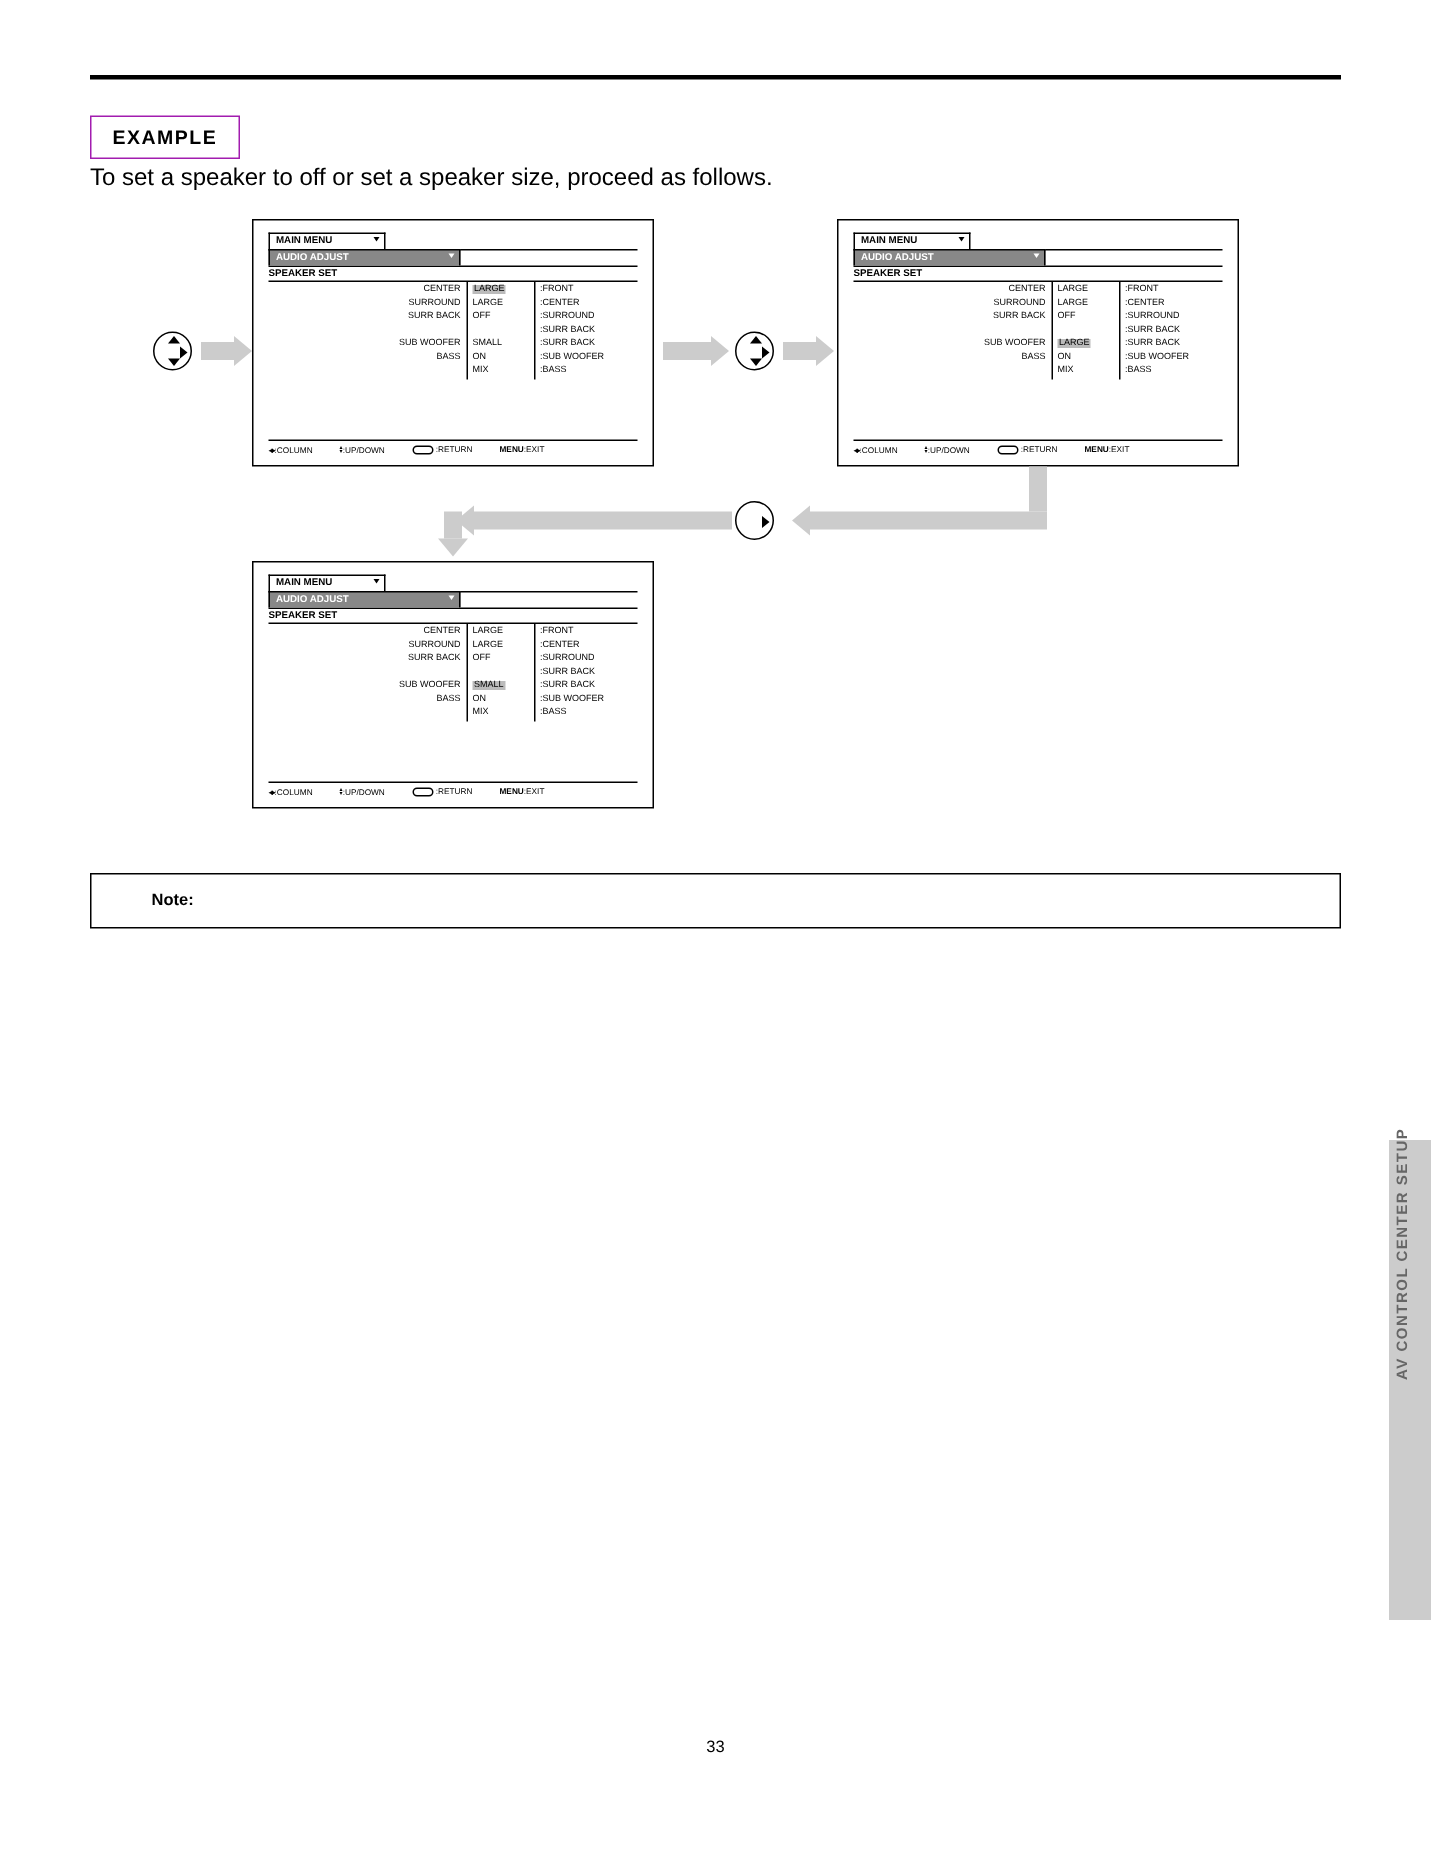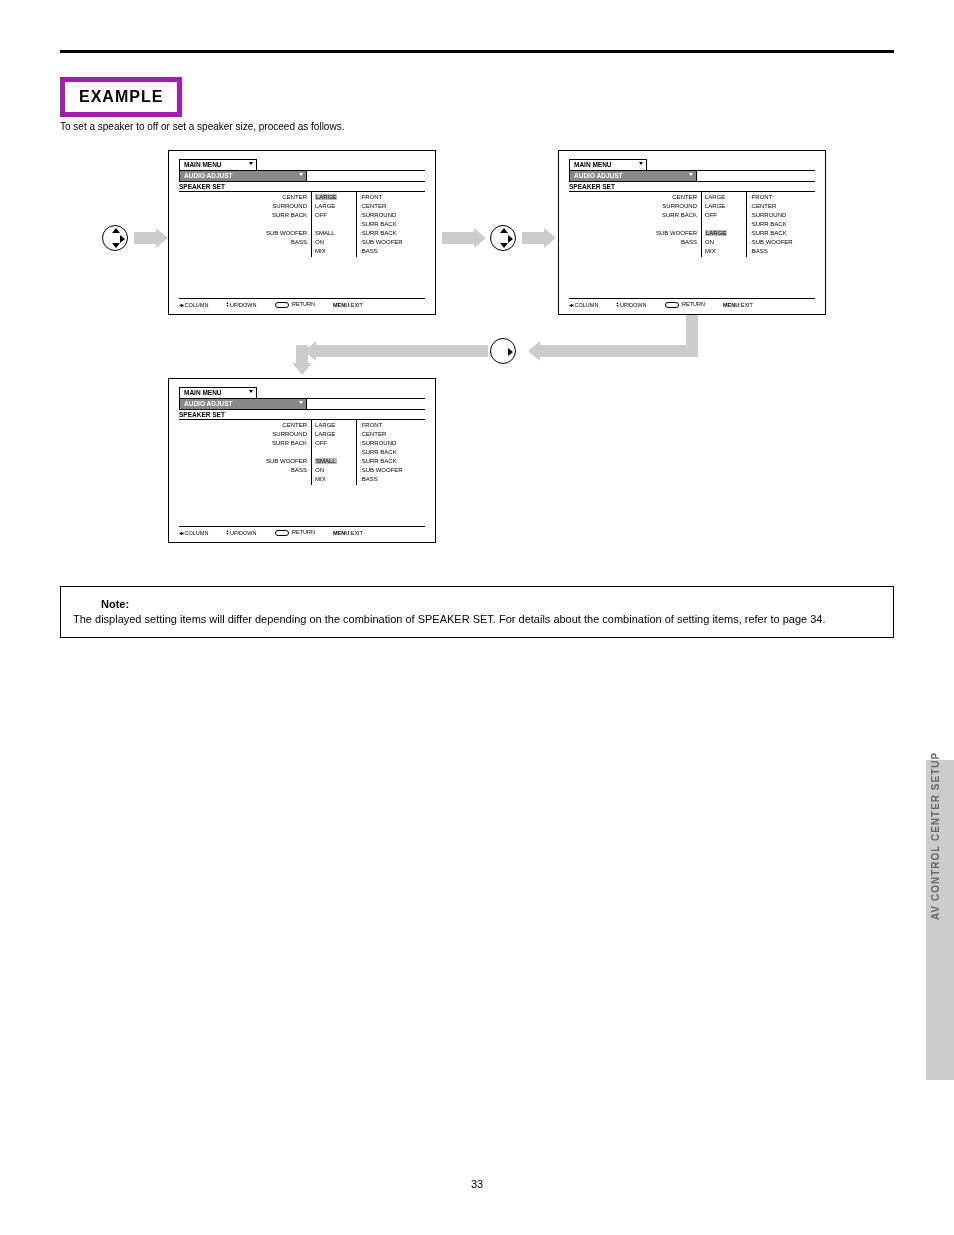"EXAMPLE" .example-box { border: 5px solid #a21caf -> 1px solid #a21caf; font-size: 16px -> 13px }
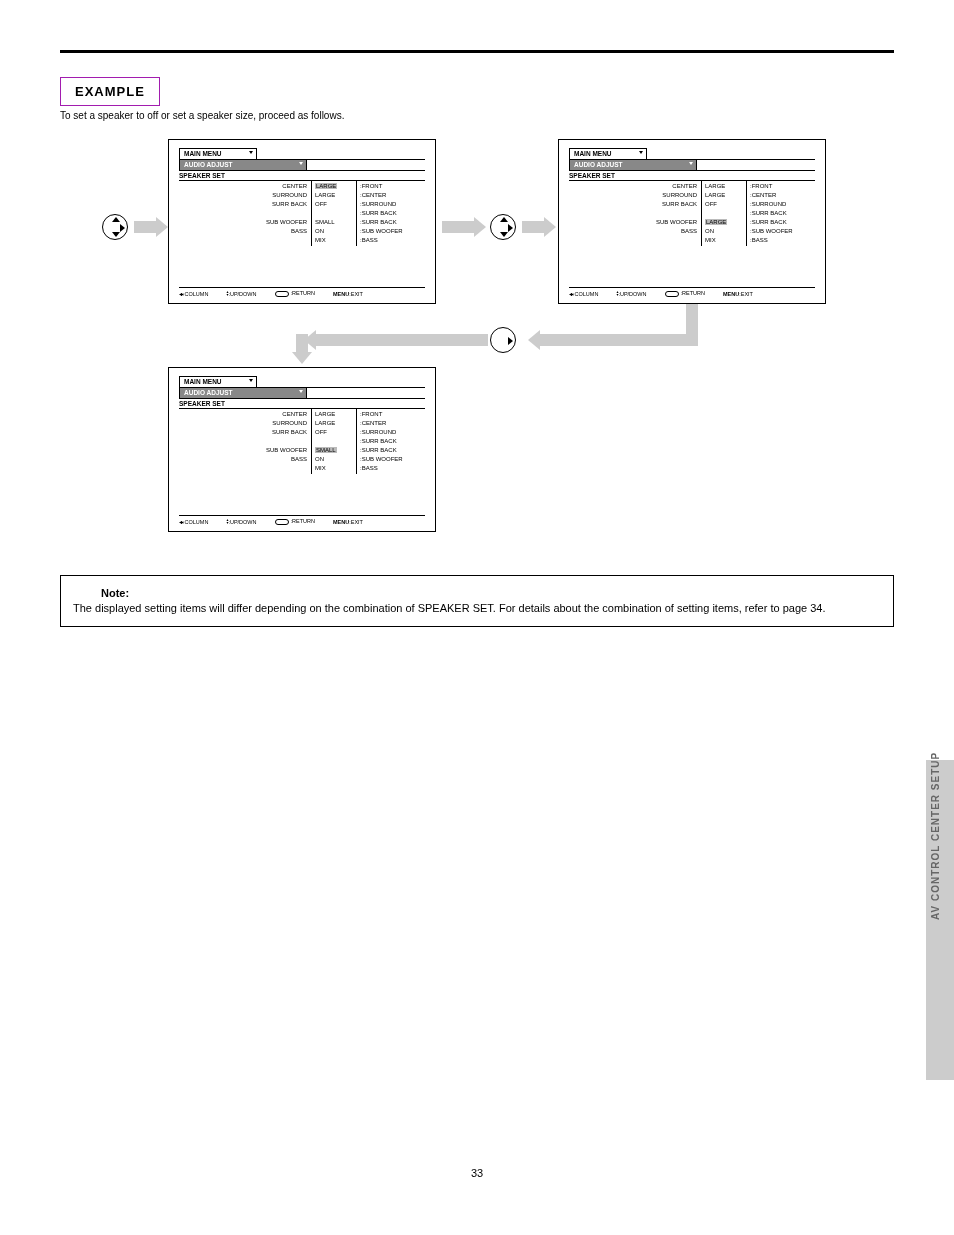"To set a speaker to" .instruction { font-size: 10px -> 16px }
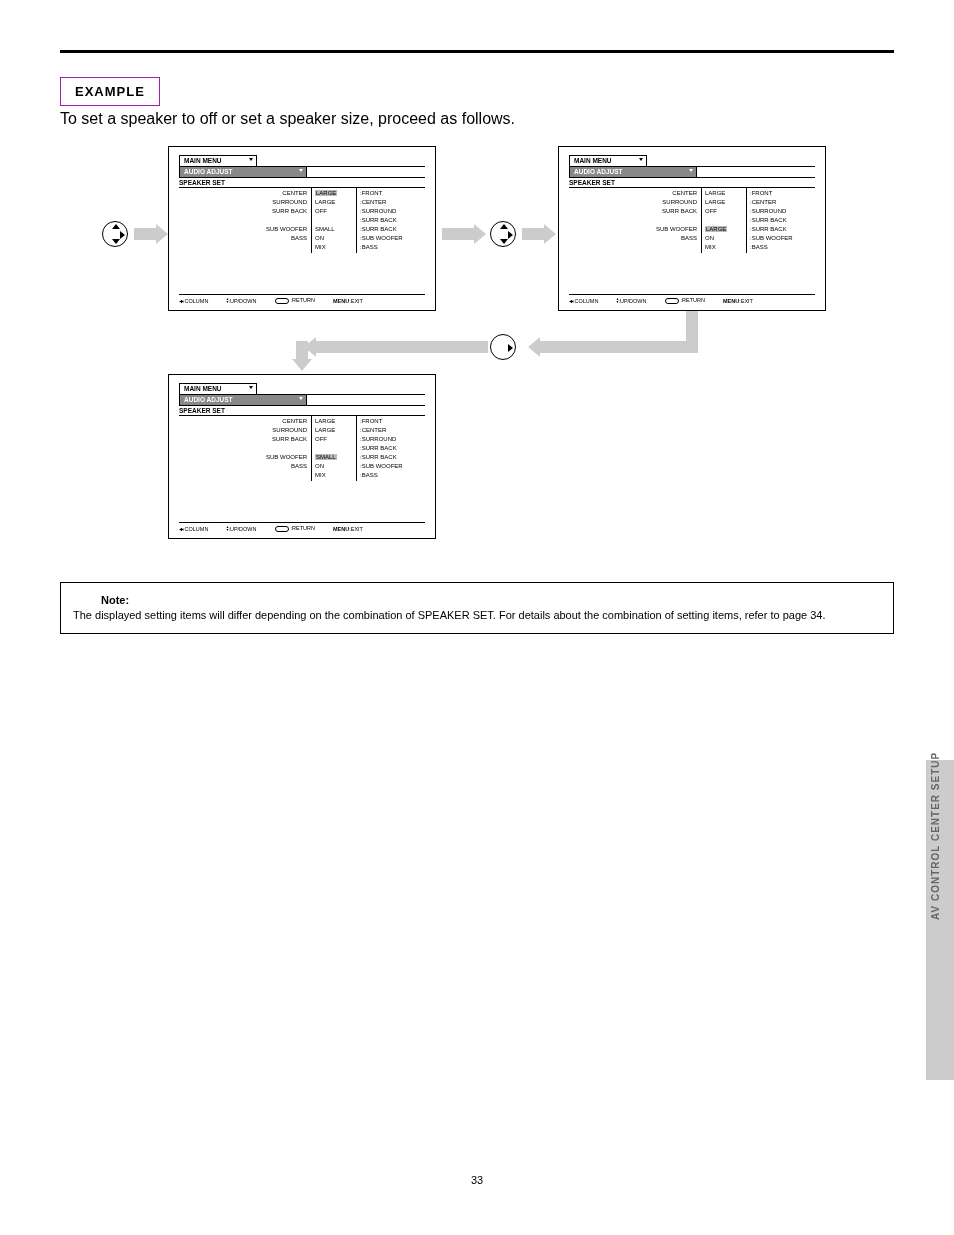"The displayed setting items will" span { html: <span>The displayed setting items will differ depending on the combination of SPEAKER SET. For details about the combination of setting items, refer to page 34.</span> -> none }
